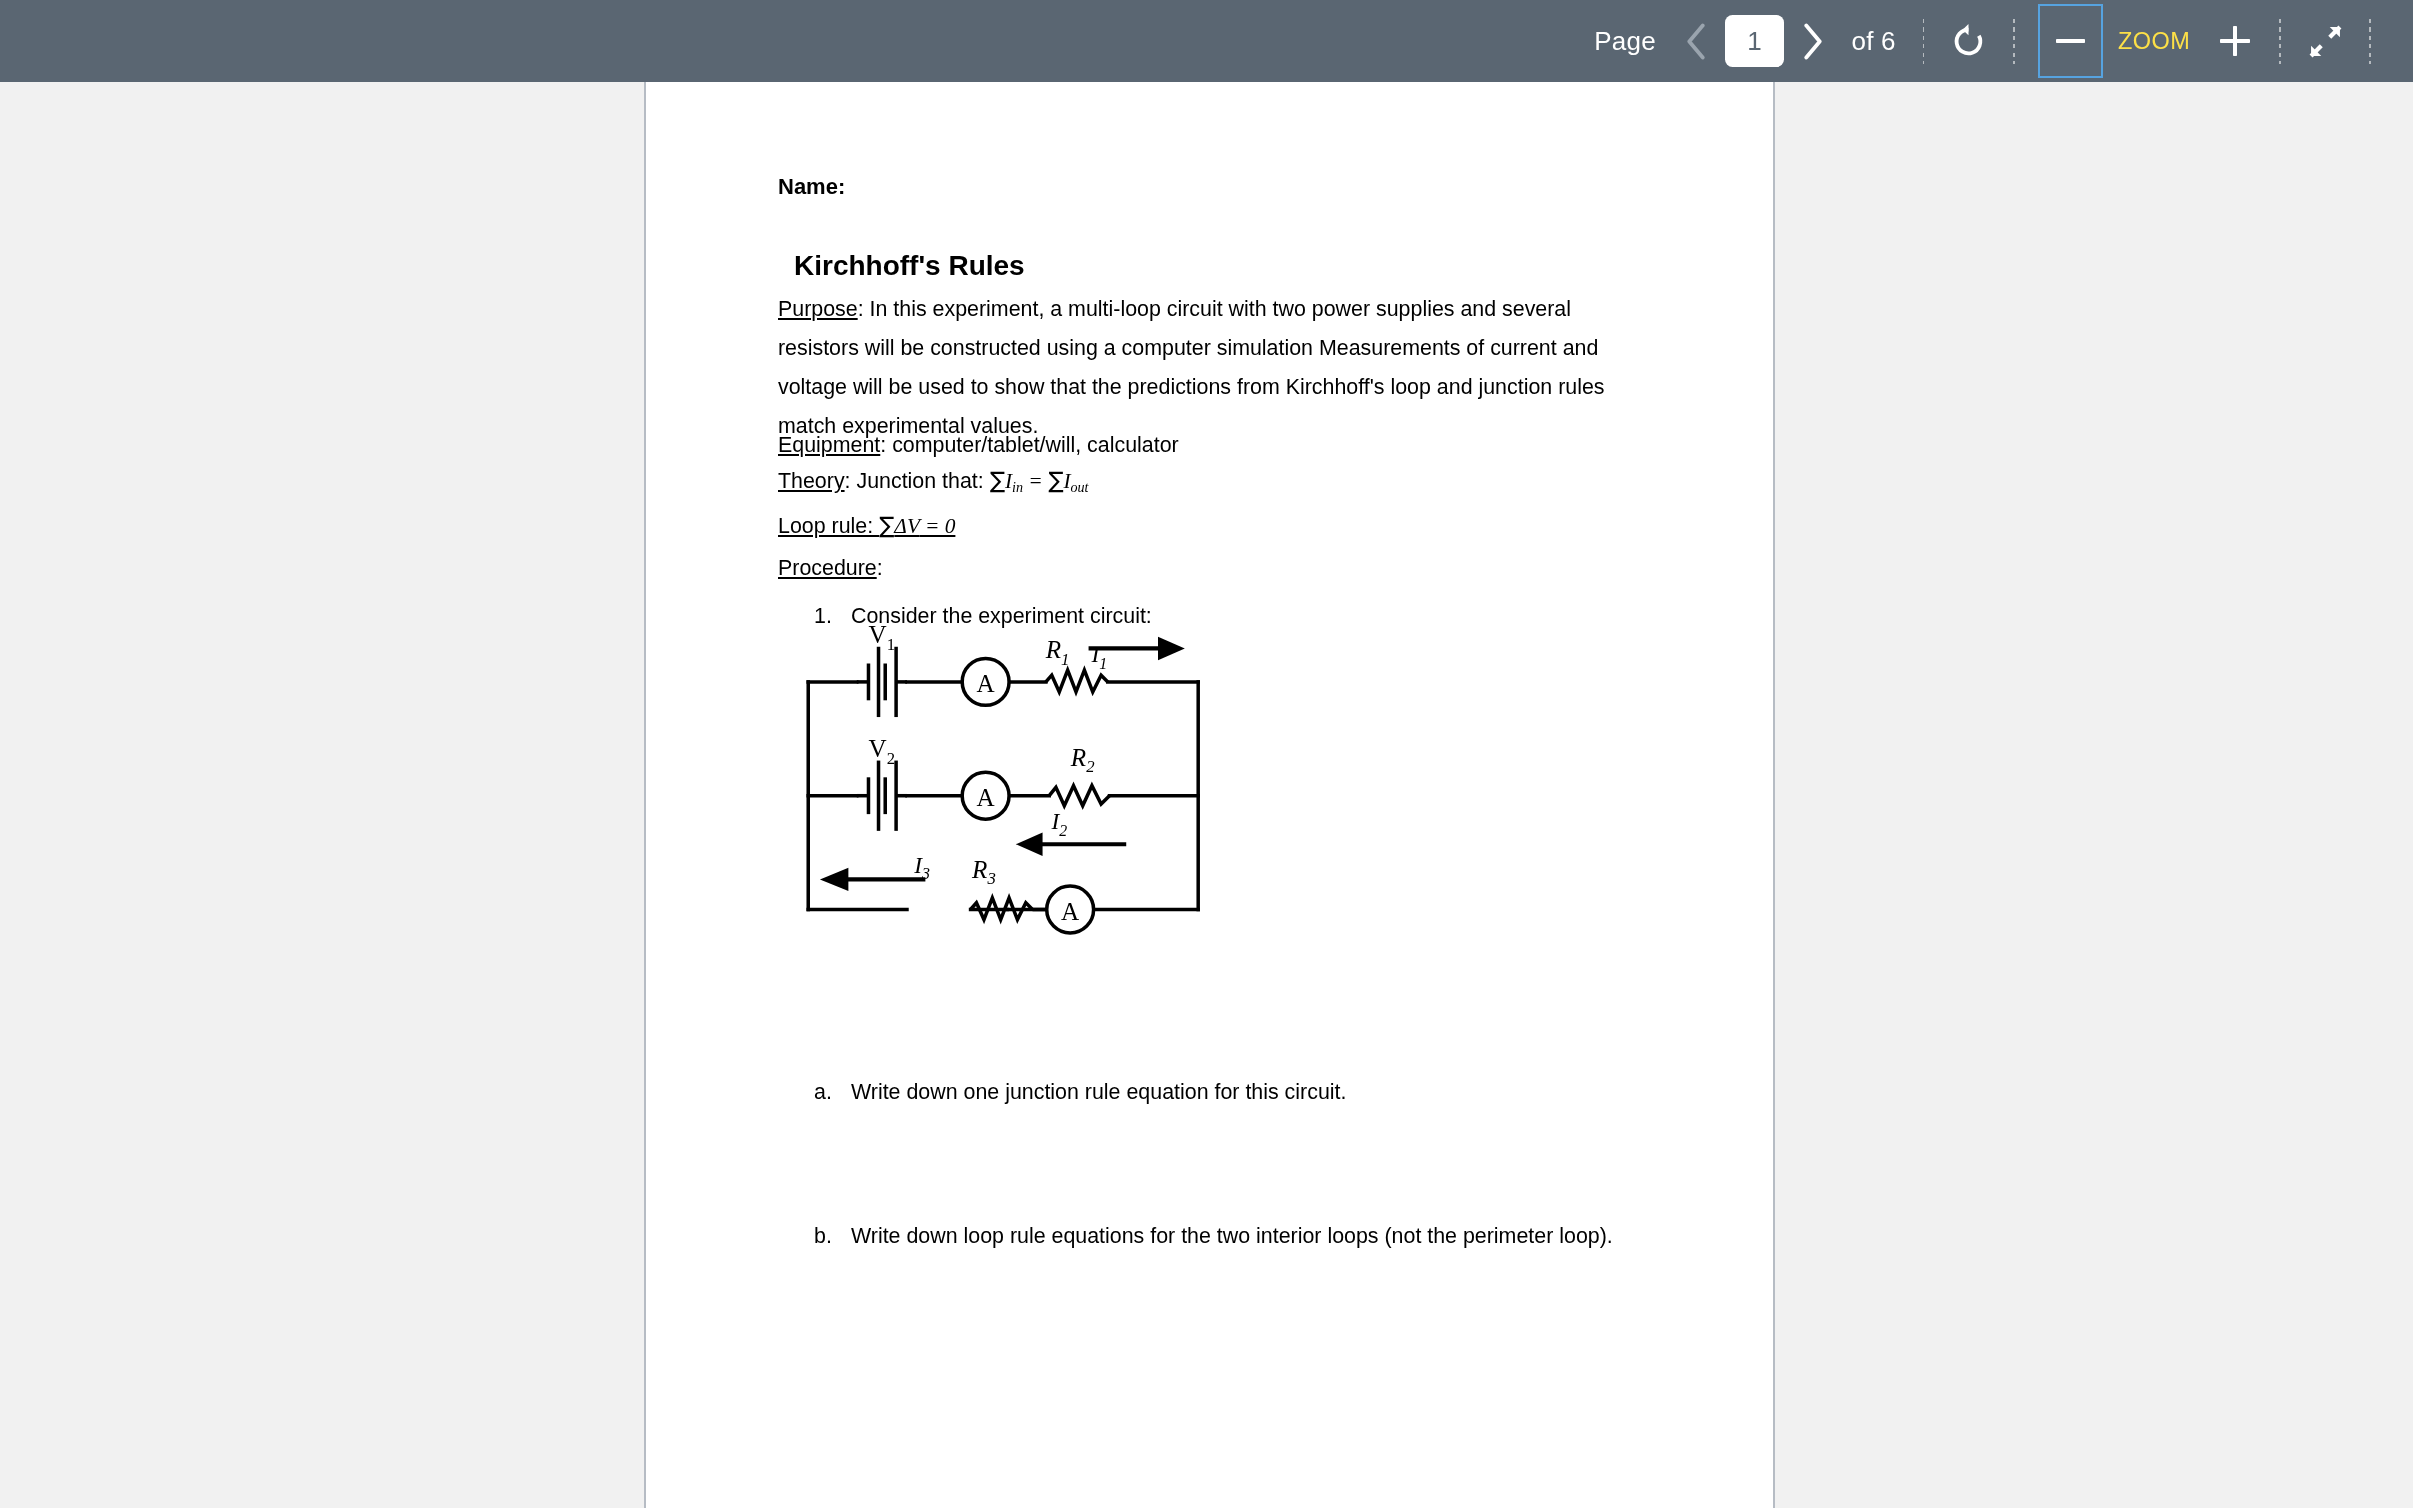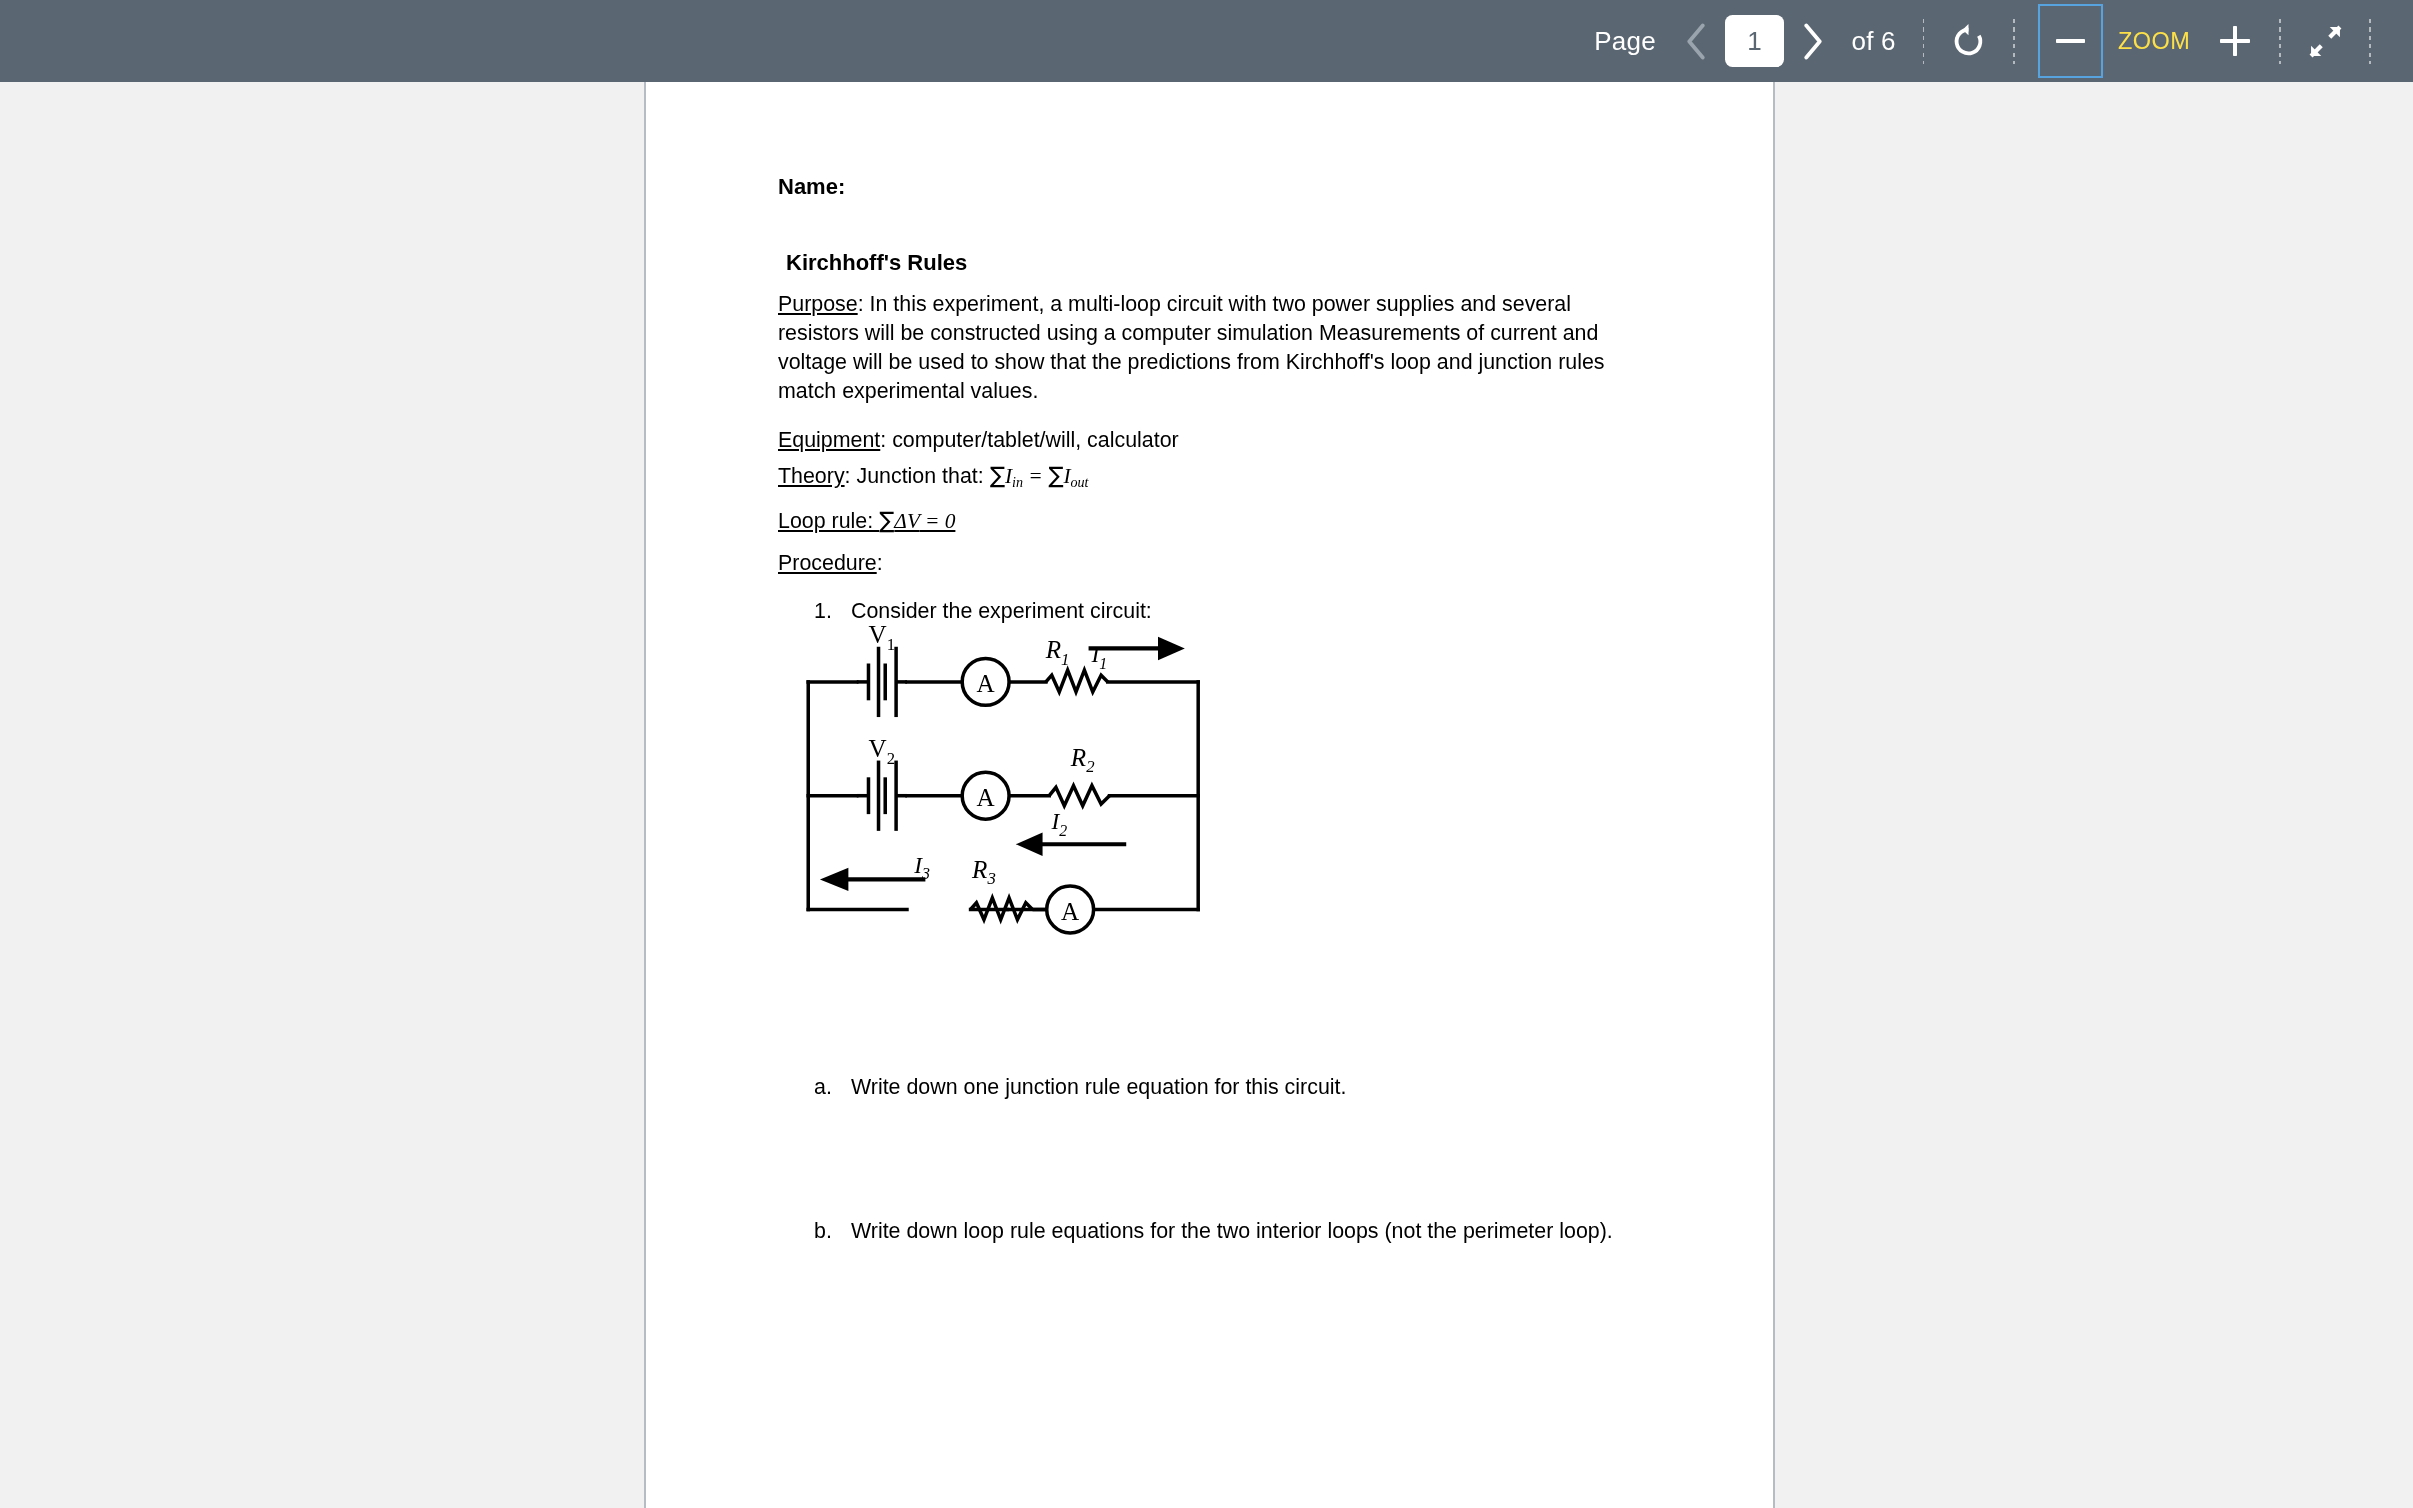"Kirchhoff's Rules" .doc-title { font-size: 22px -> 28px; left: 8px -> 16px }
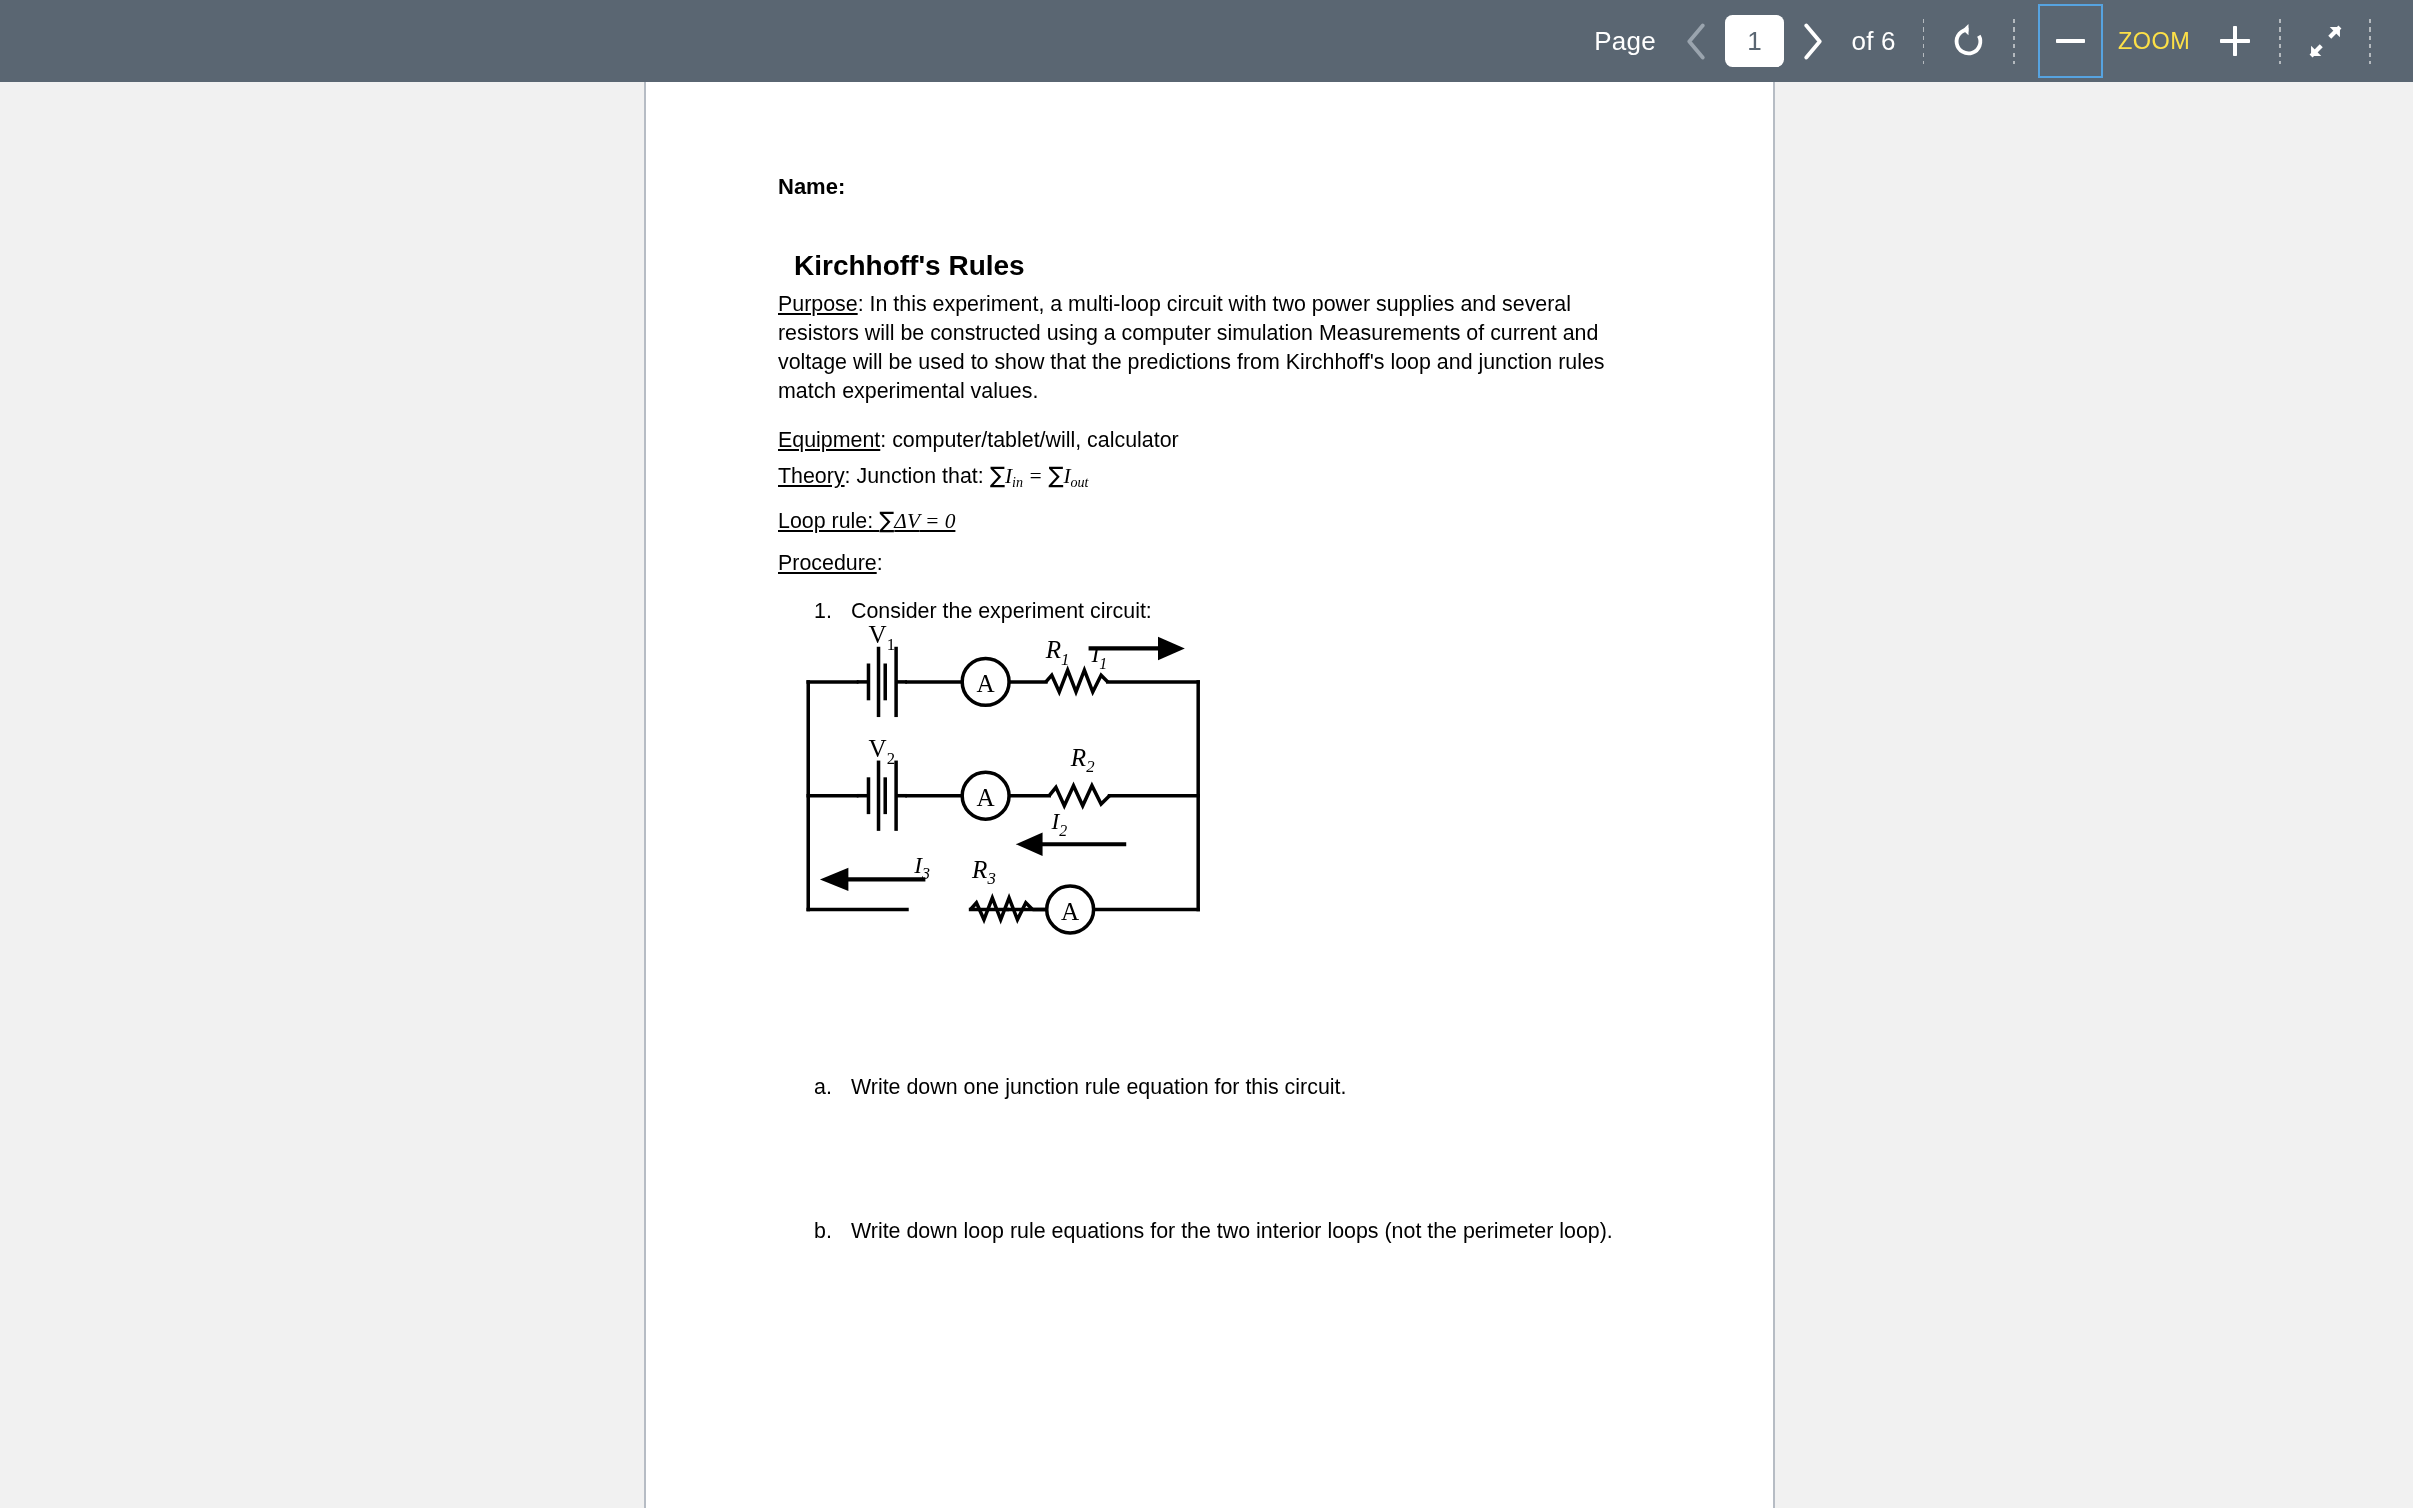"Purpose: In this experiment, a" .para { line-height: 29px -> 39px }
